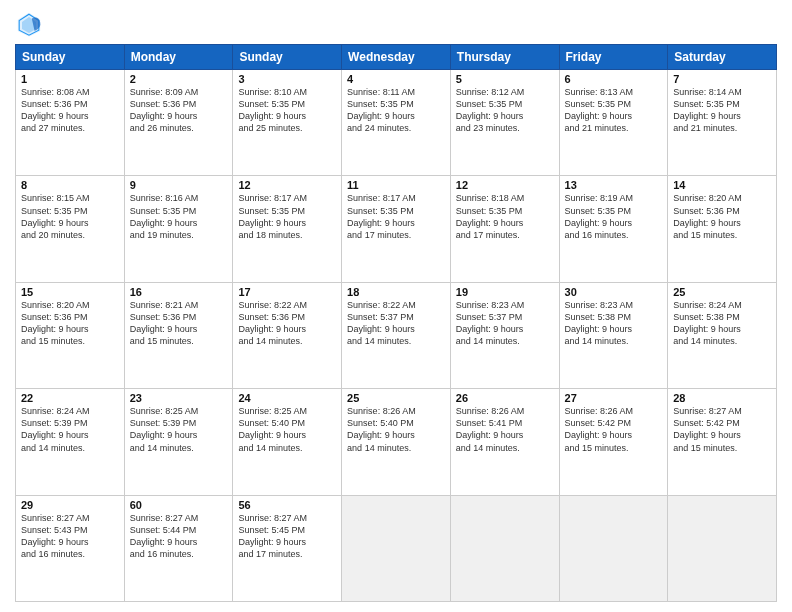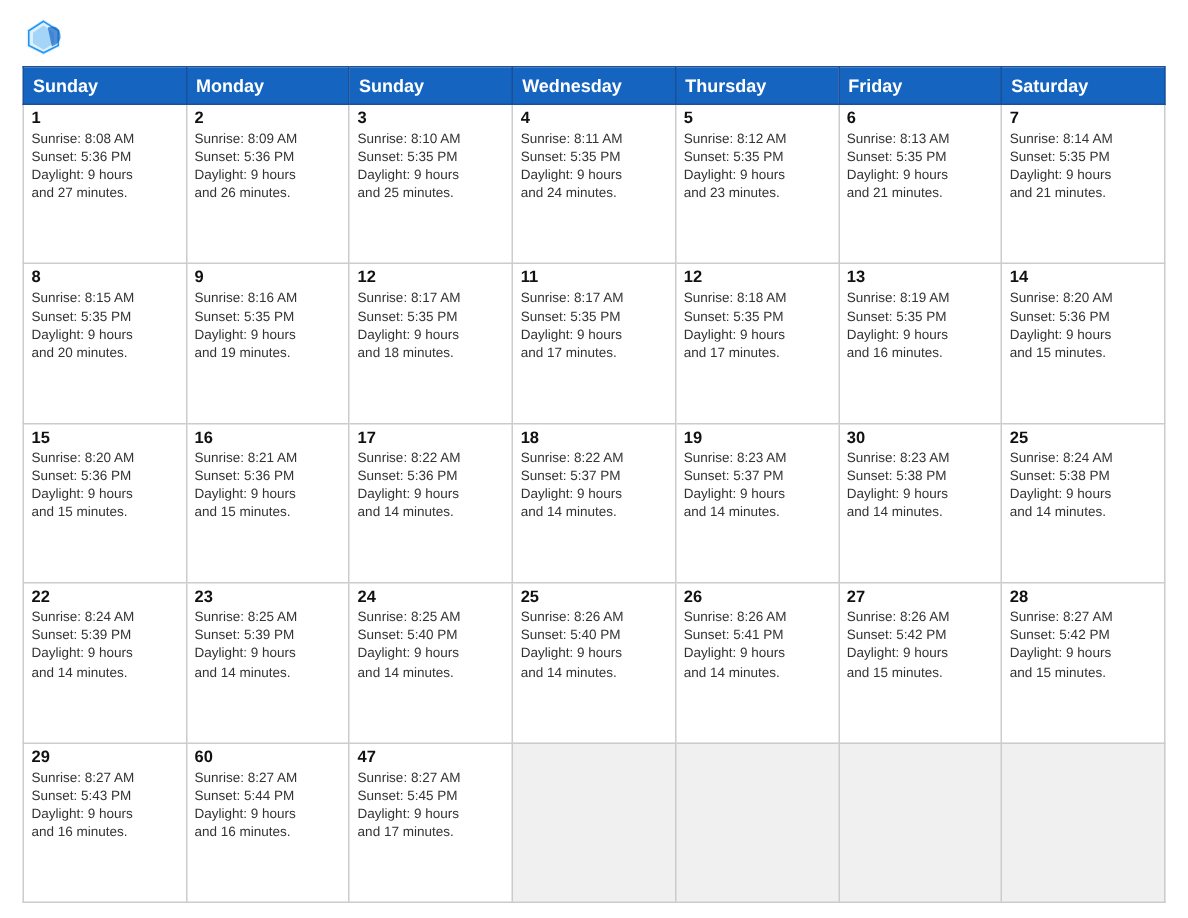"47" span.day-num { text: 47 -> 56 }
